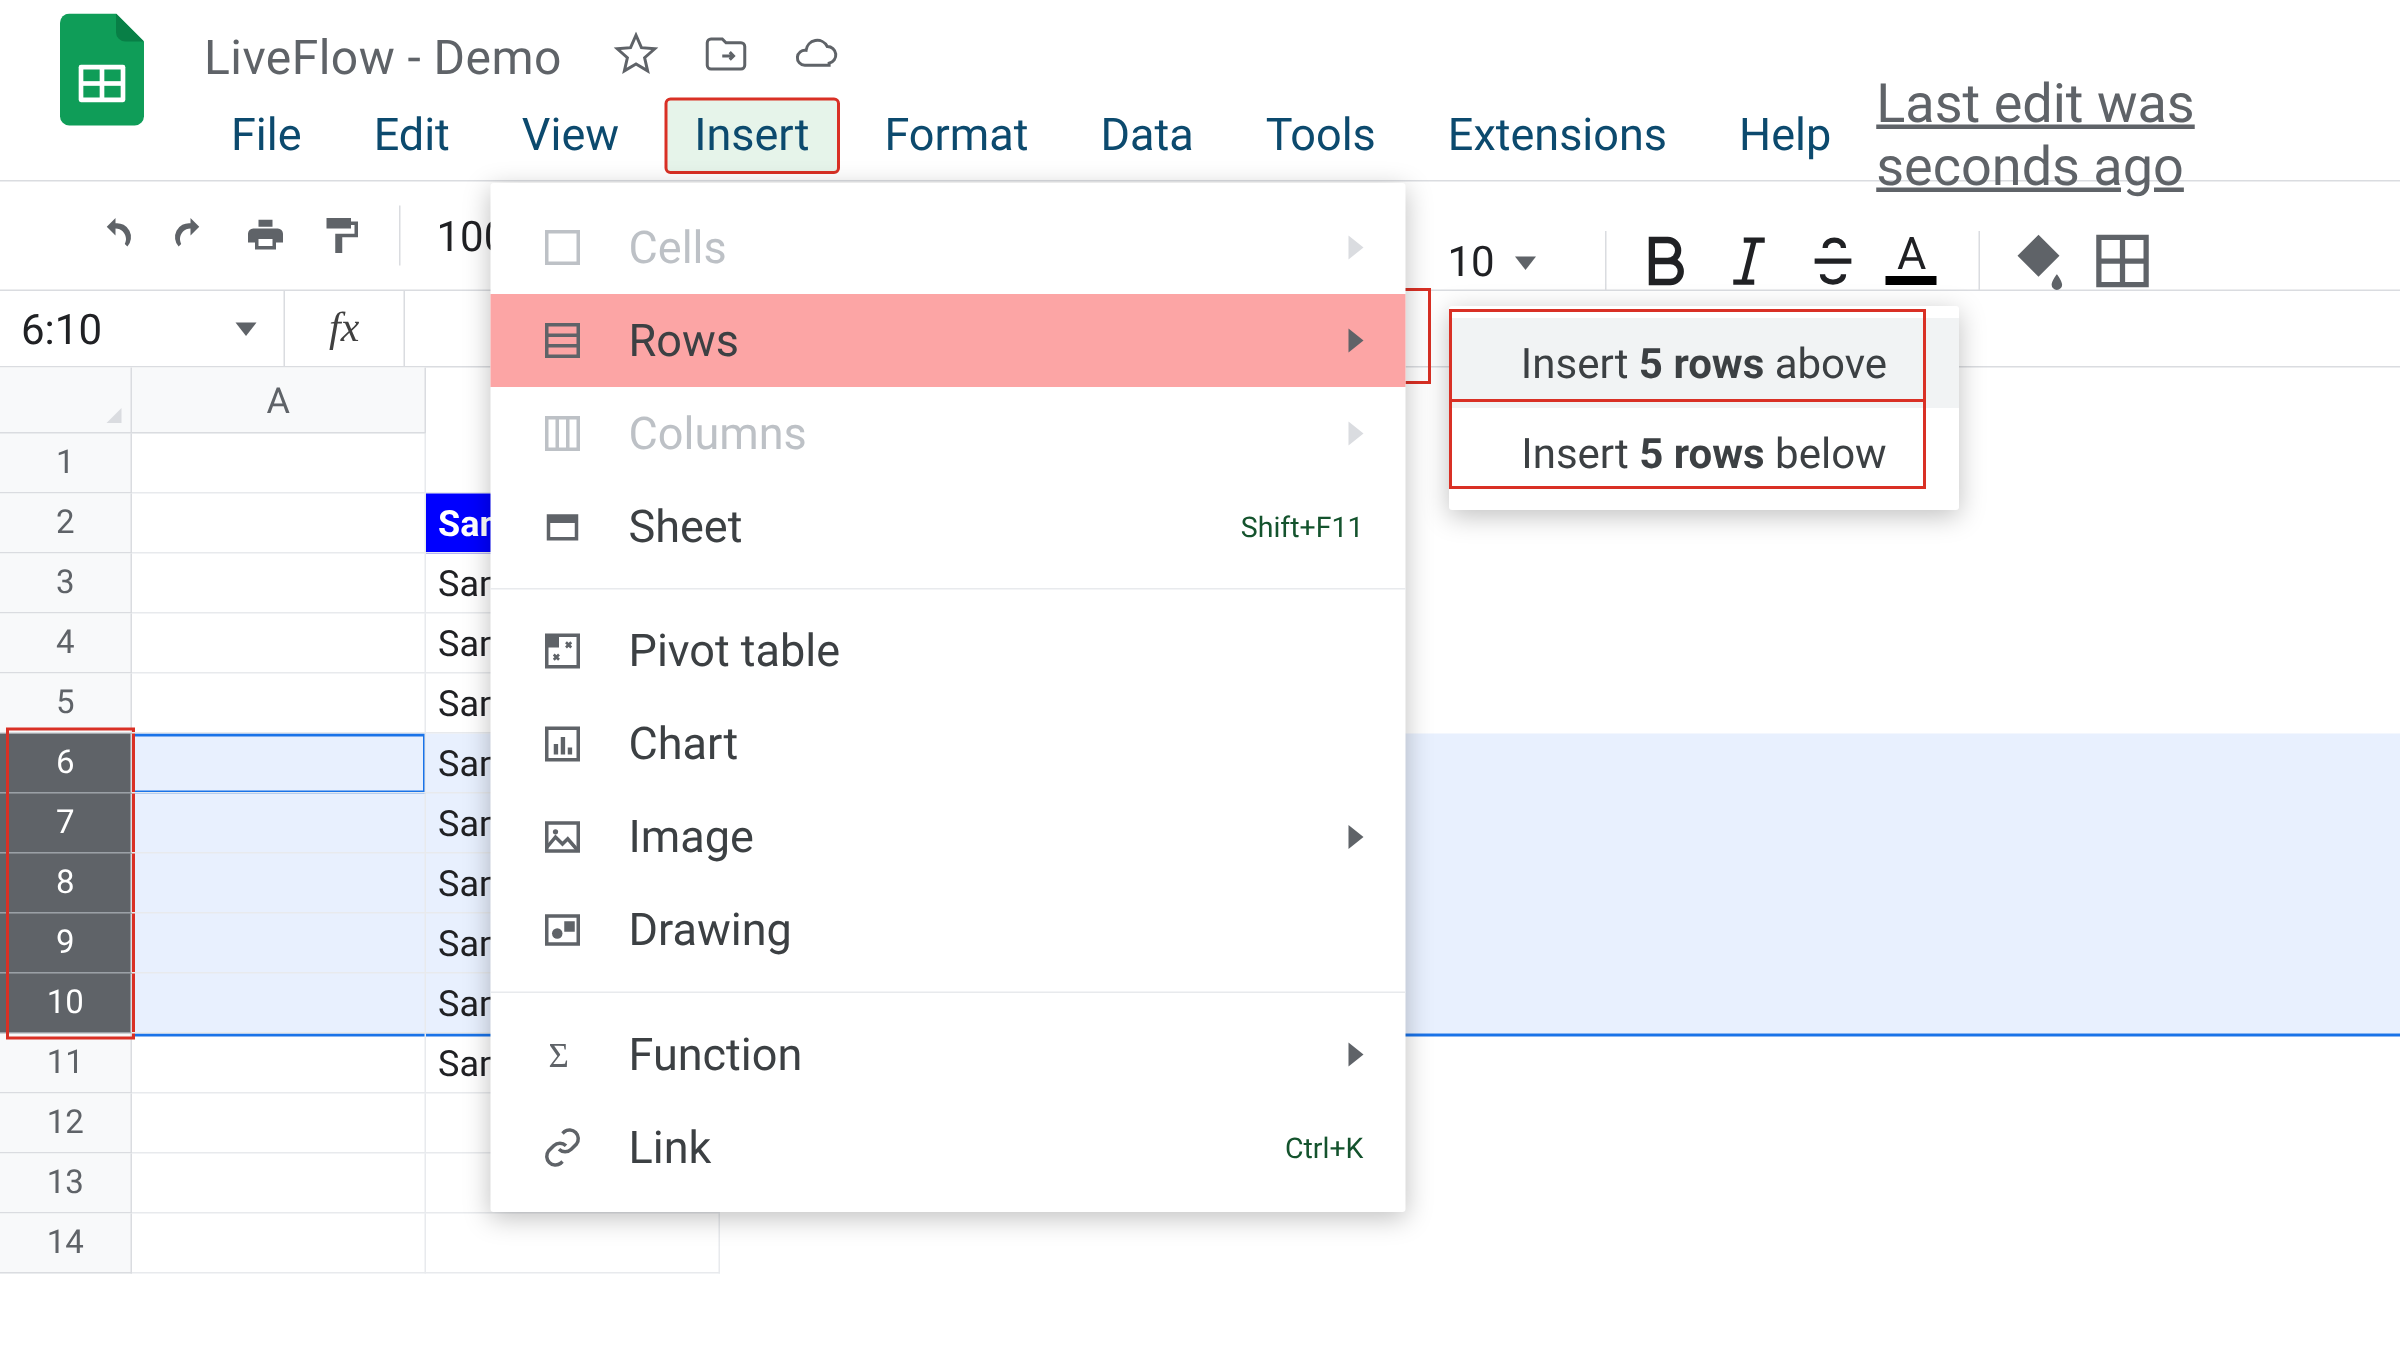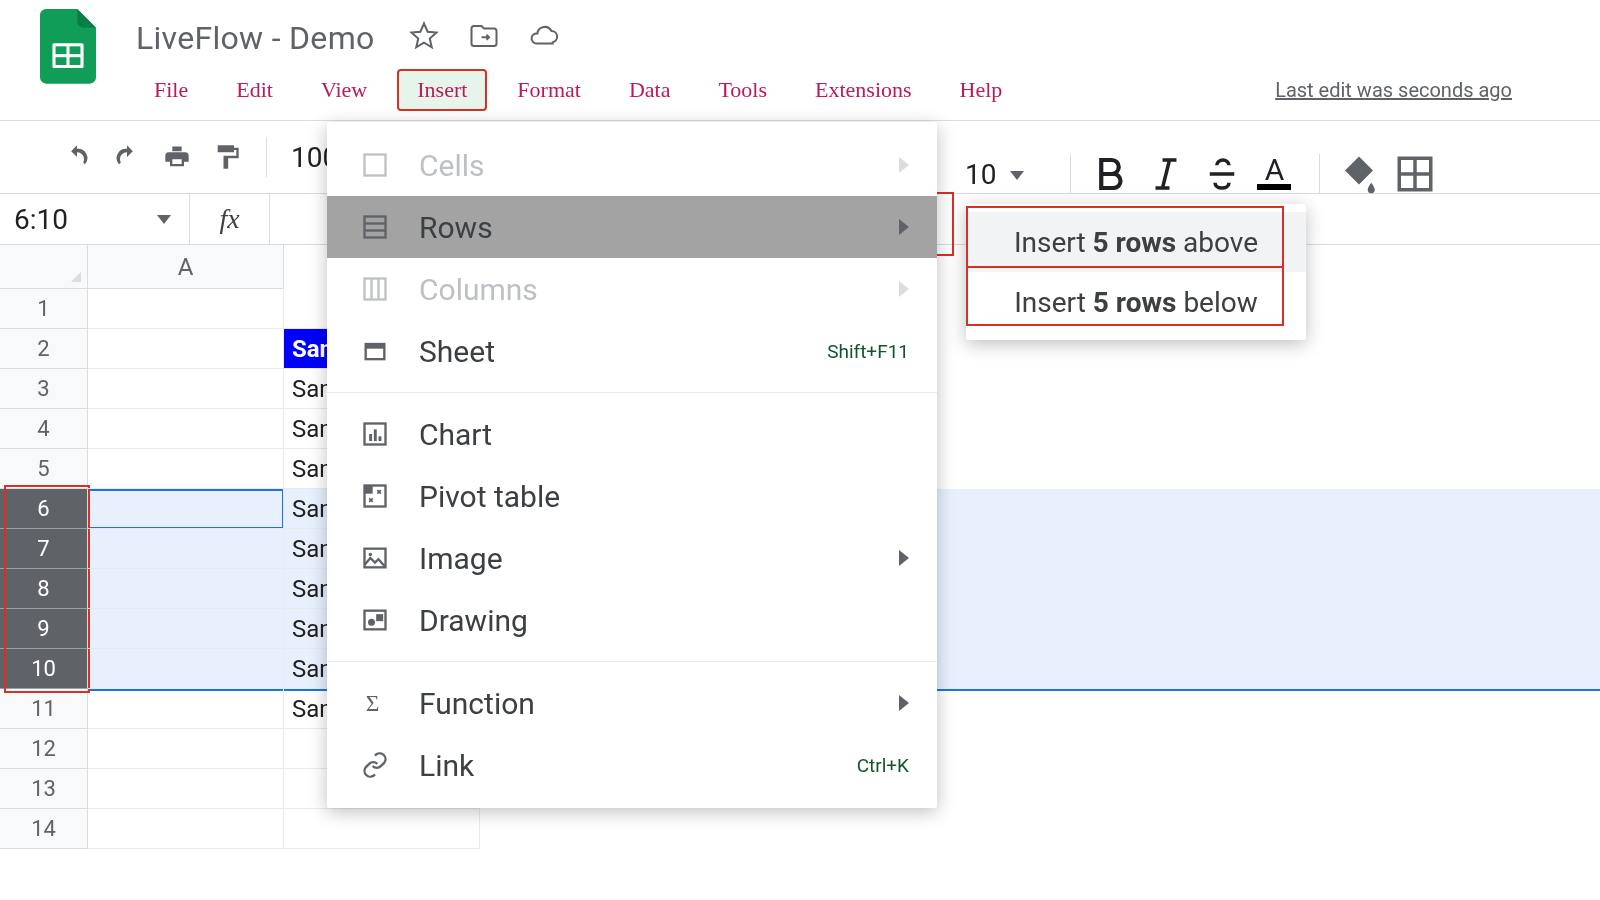"File" .menu-item { color: #be185d -> #0c4a6e; font-family: Liberation Serif, serif -> none; font-size: 22px -> 30px }
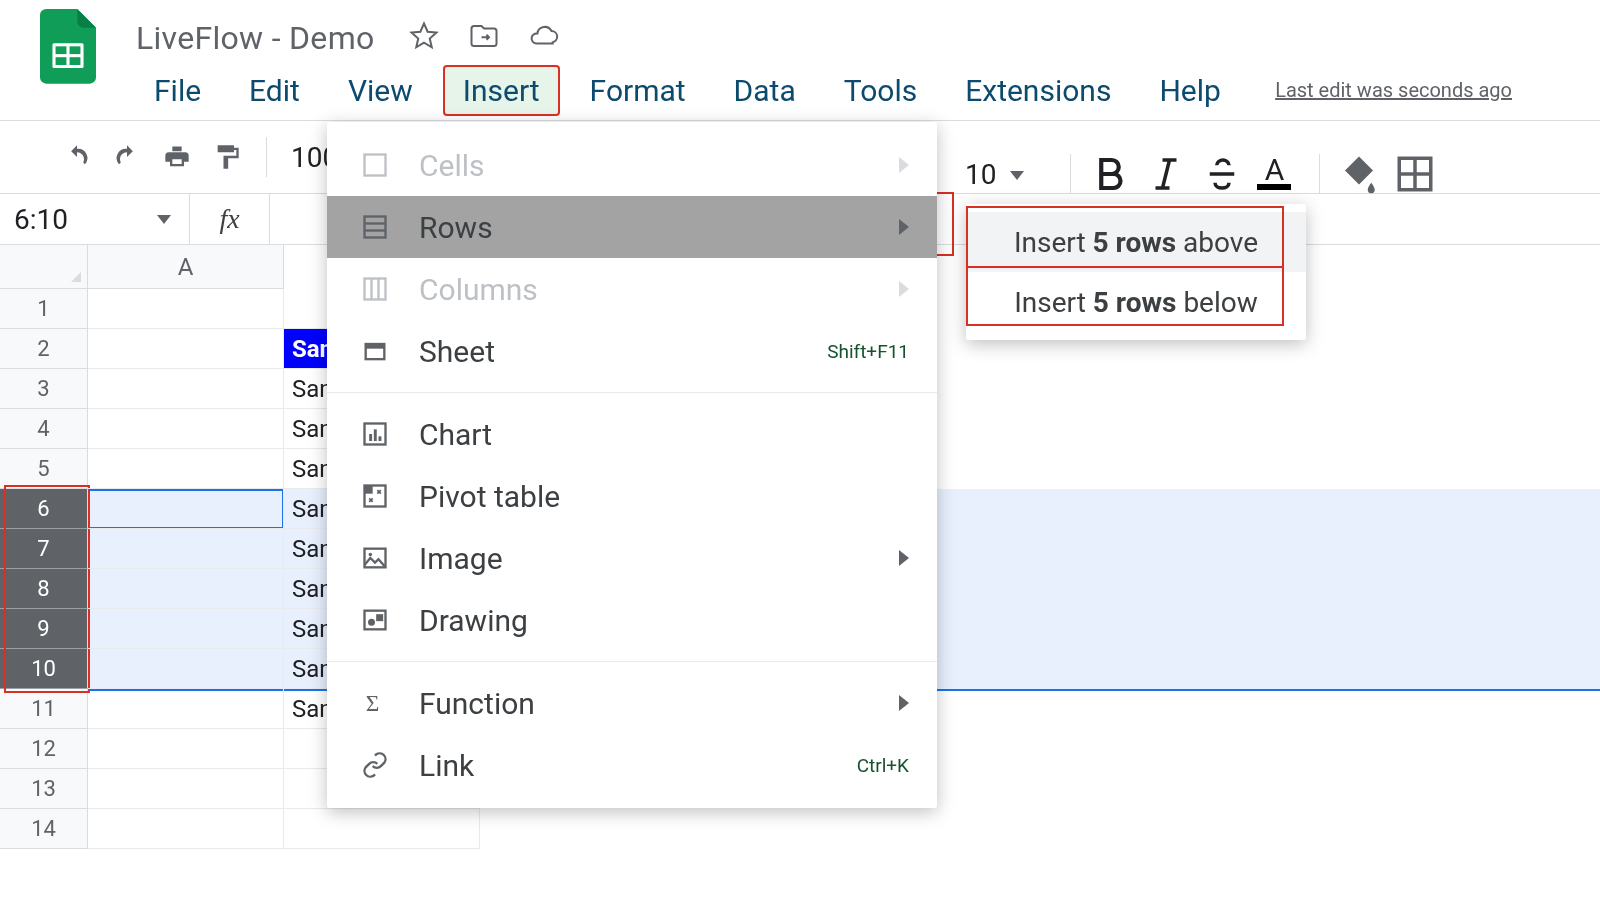"Last edit was seconds ago" .last-edit { font-size: 20px -> 36px }
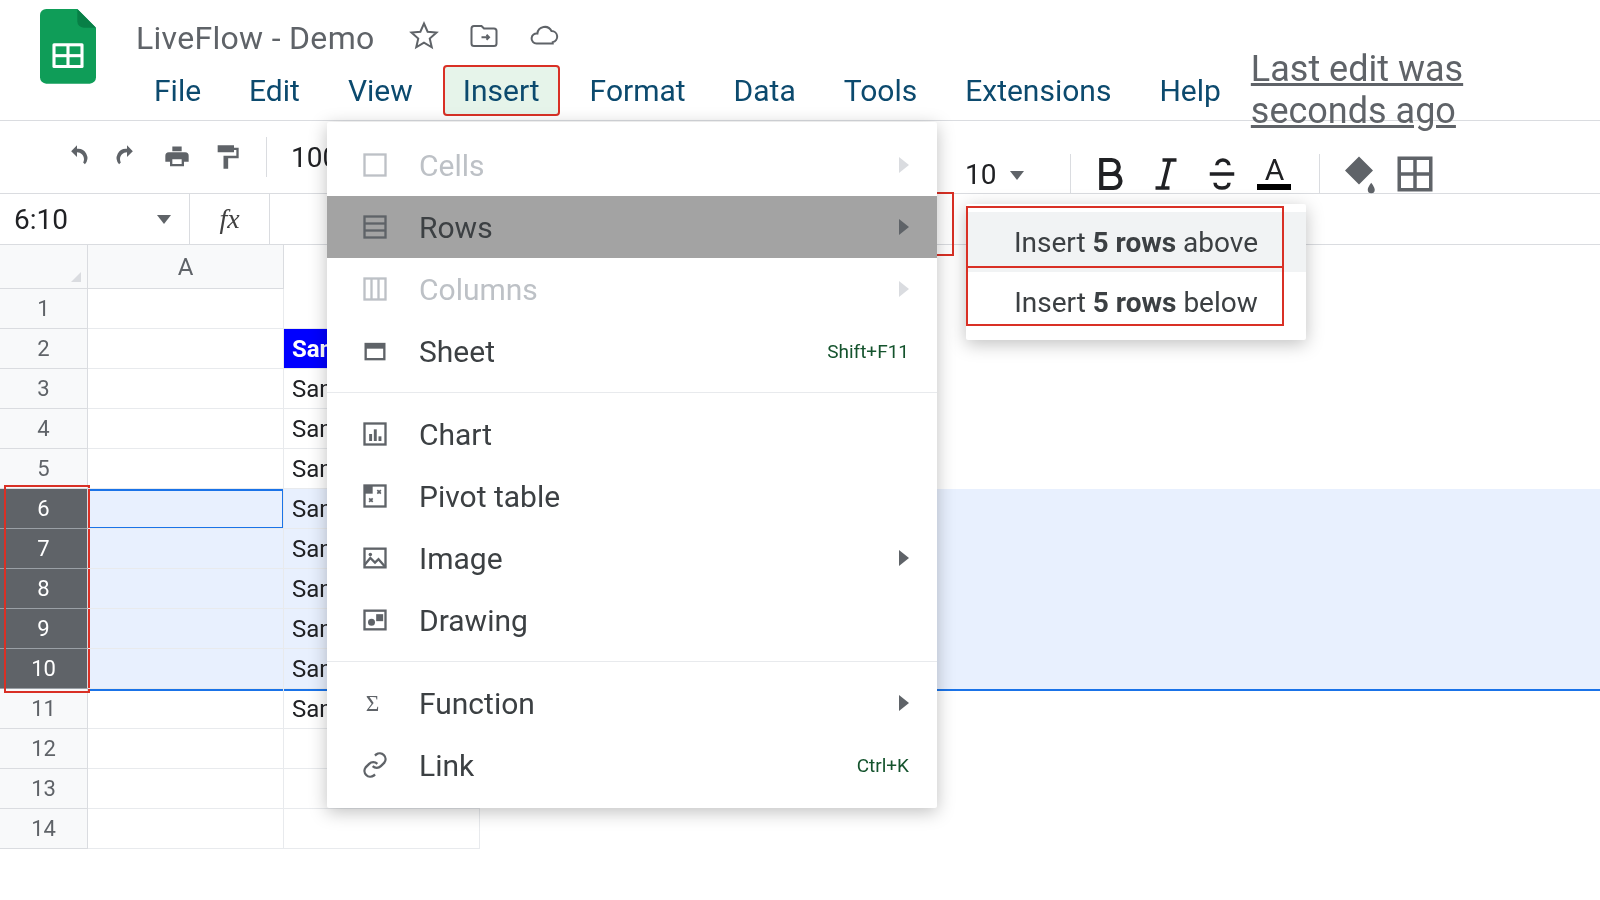"Rows" .dropdown-item.hover { background: #a3a3a3 -> #fca5a5 }
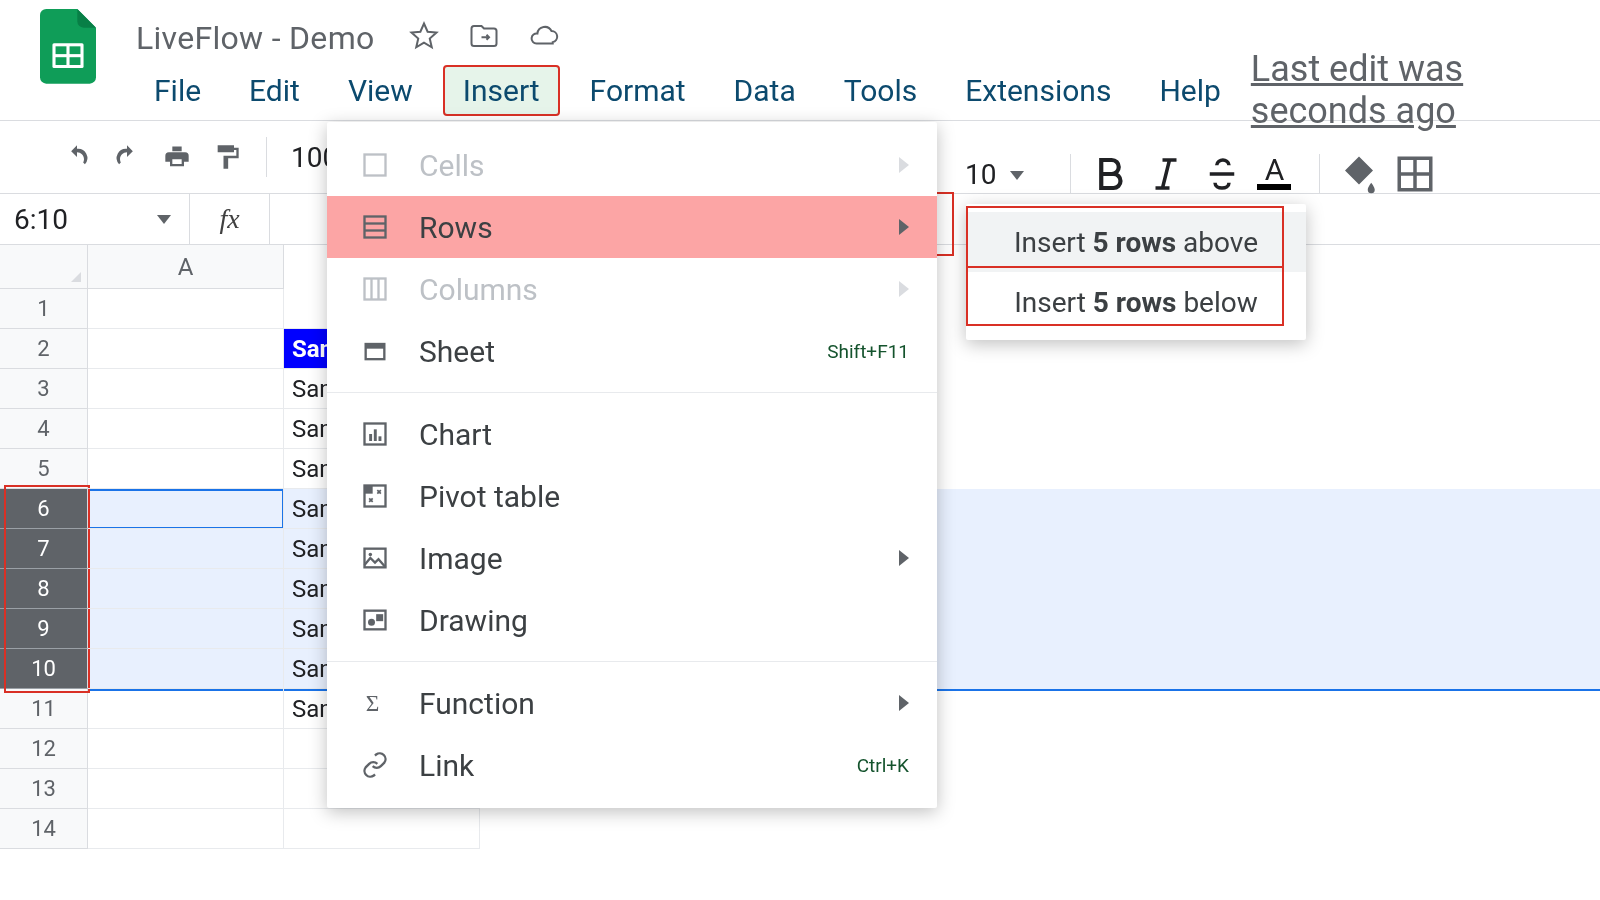"Chart" div.dropdown-item { order: before "Pivot table" -> after "Pivot table" }
